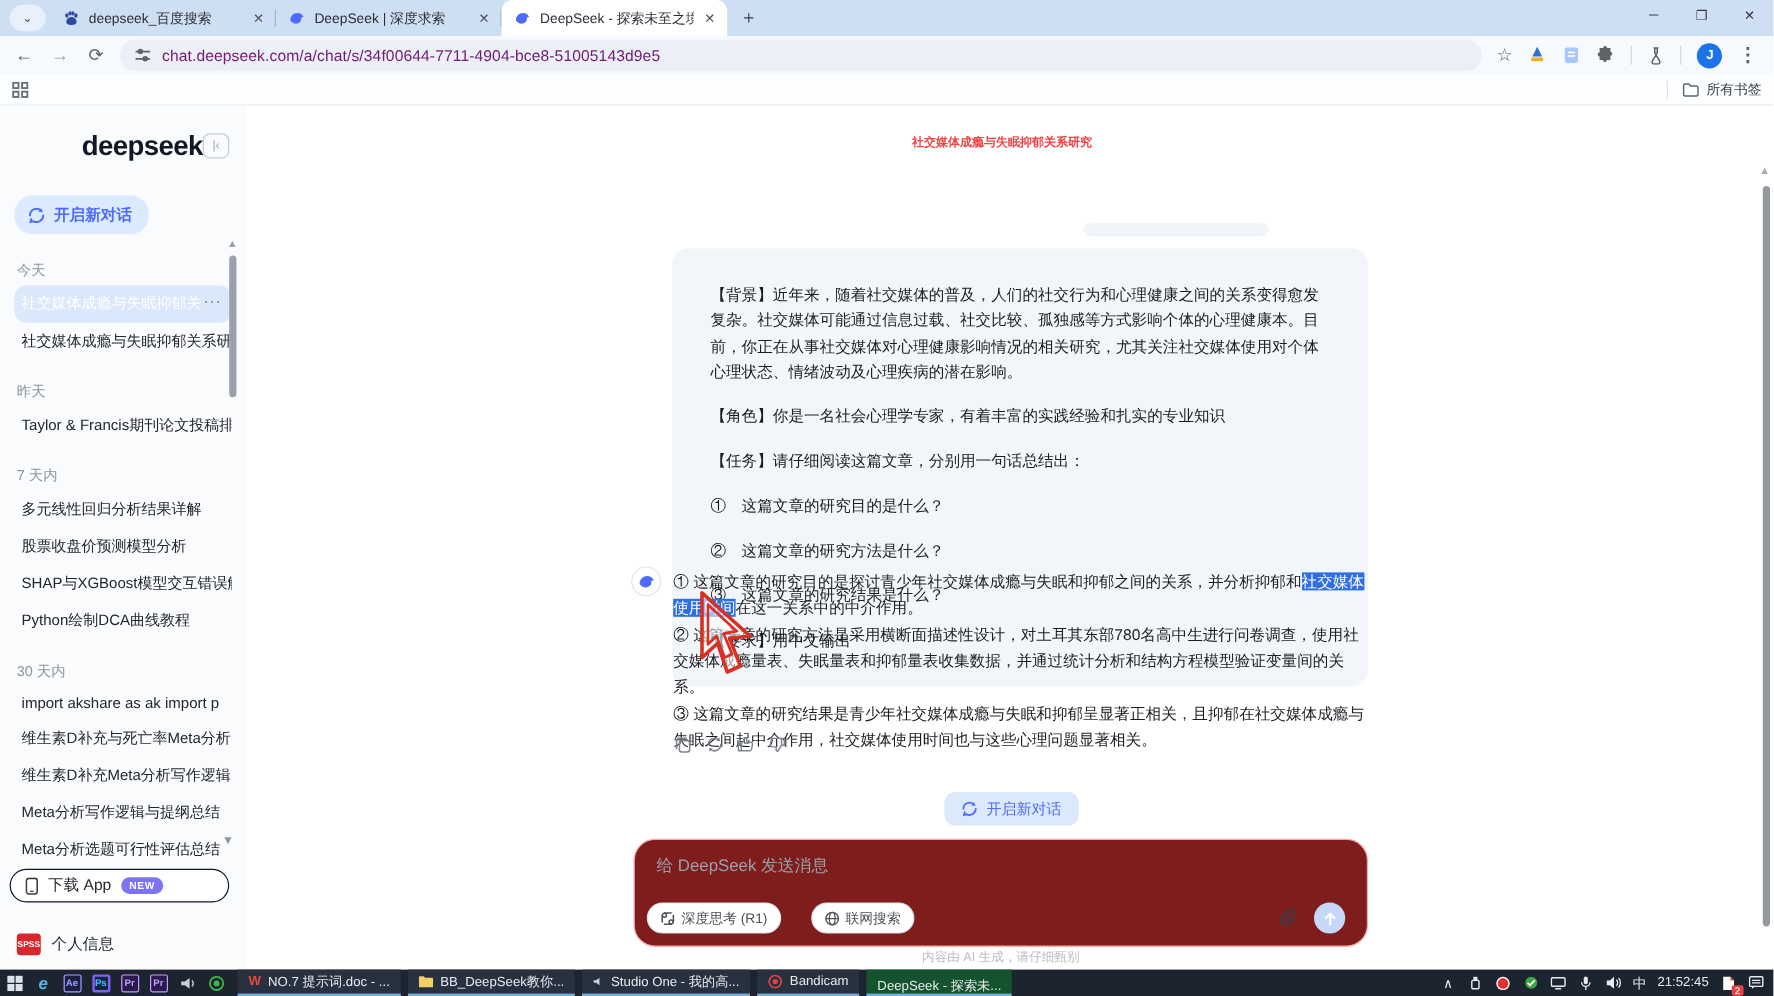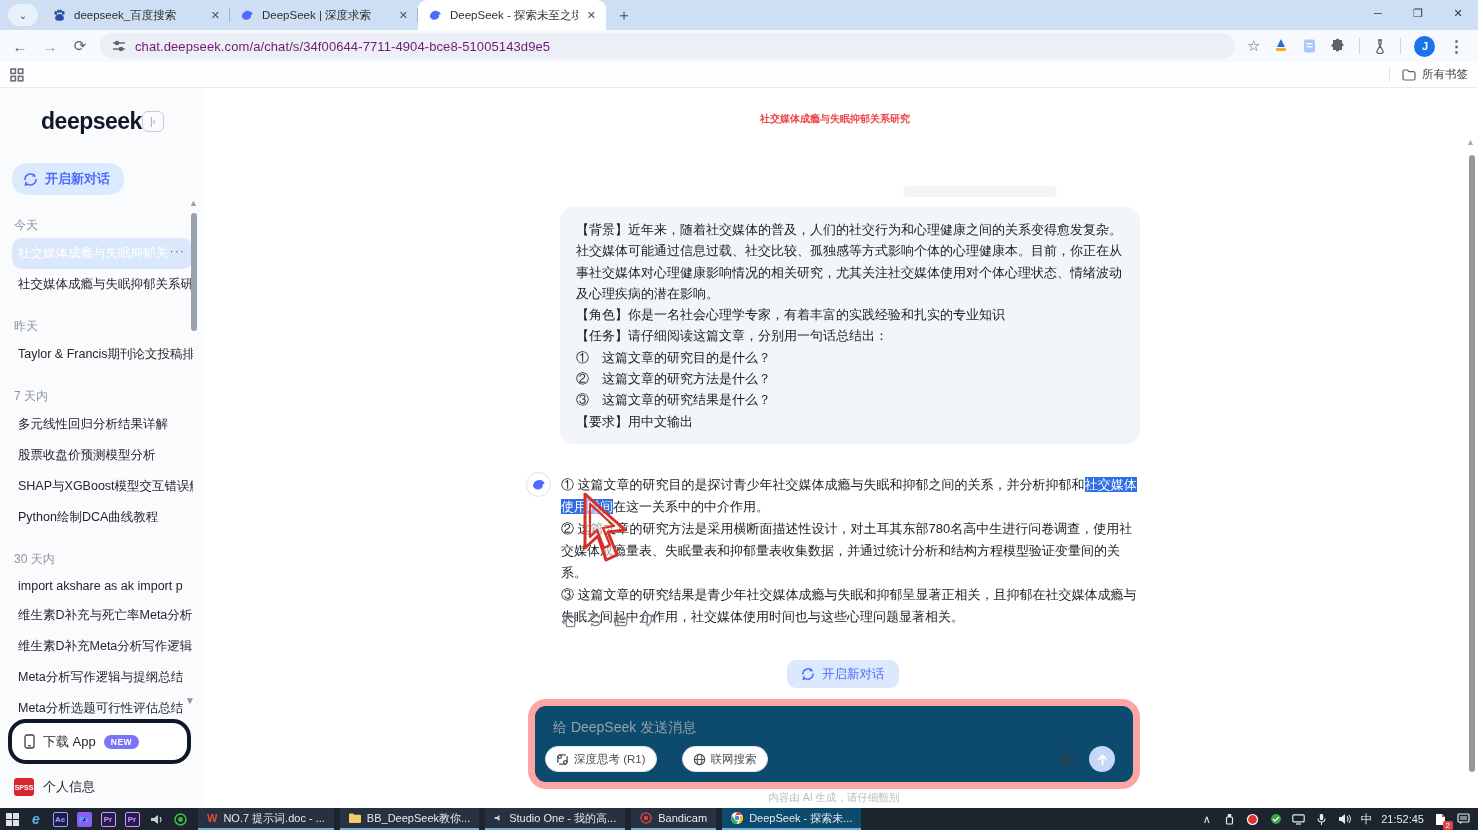"deepseek" .sb-head { justify-content: center -> flex-end }
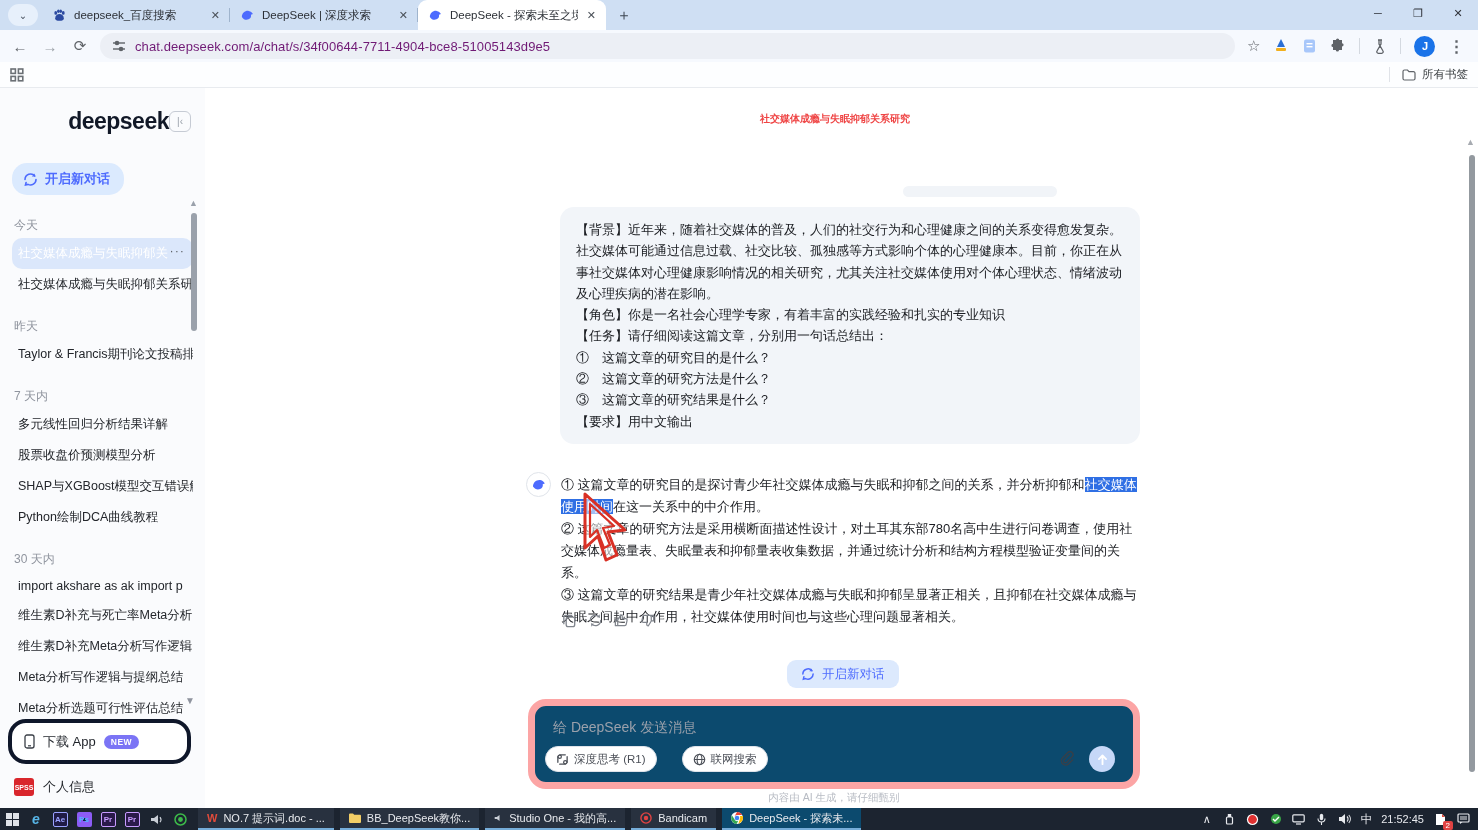"【背景】近年来，随着社交媒体的普及，人们的社交行为和心理健康之间的关系变得愈发复" .user-bubble p { margin: 0 -> 16px }
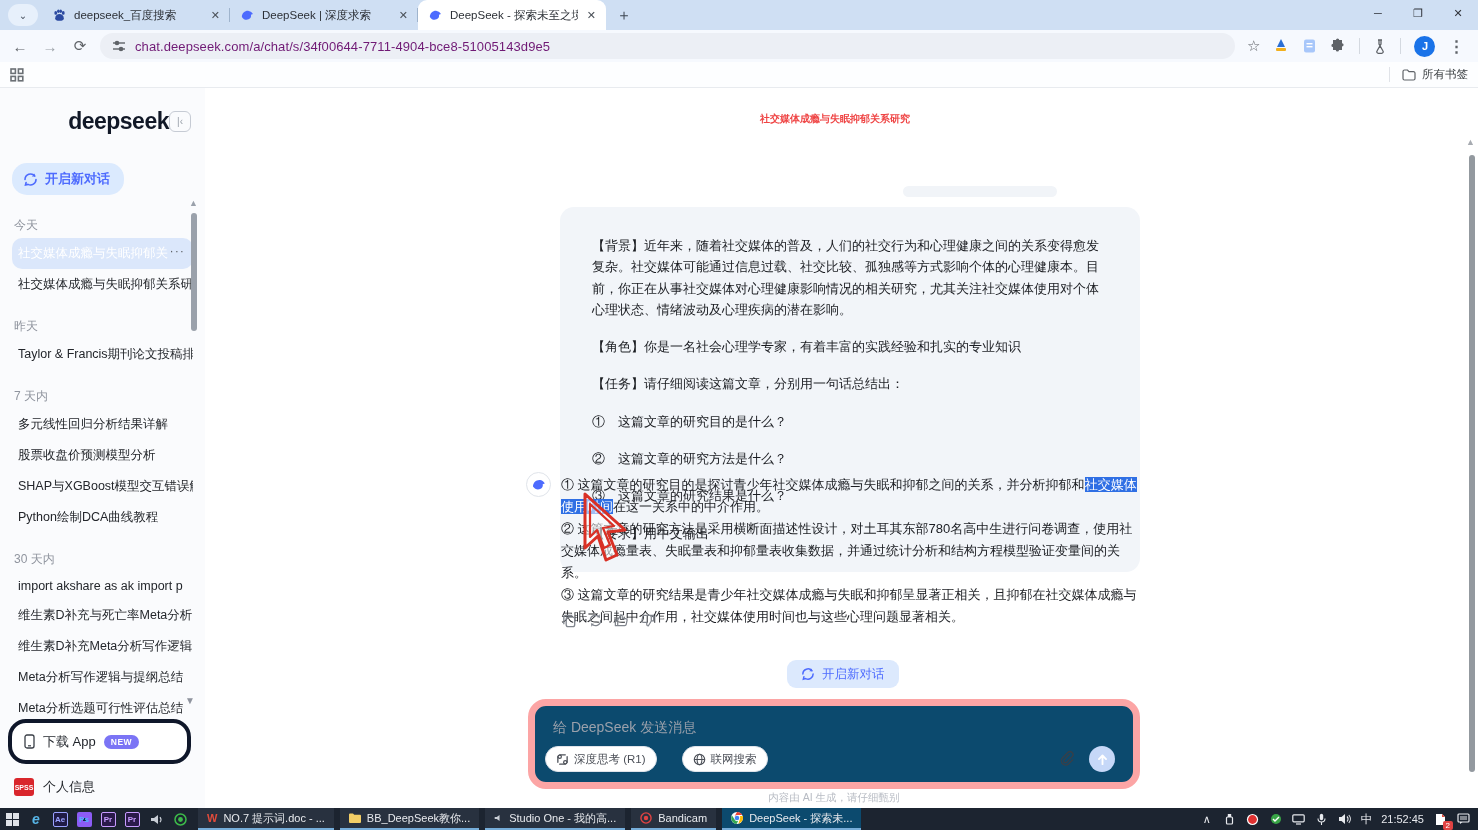"给 DeepSeek 发送消息" .composer { background: #0c4a6e -> #7f1d1d; border: 7px solid #fca5a5 -> 1px solid #fca5a5 }
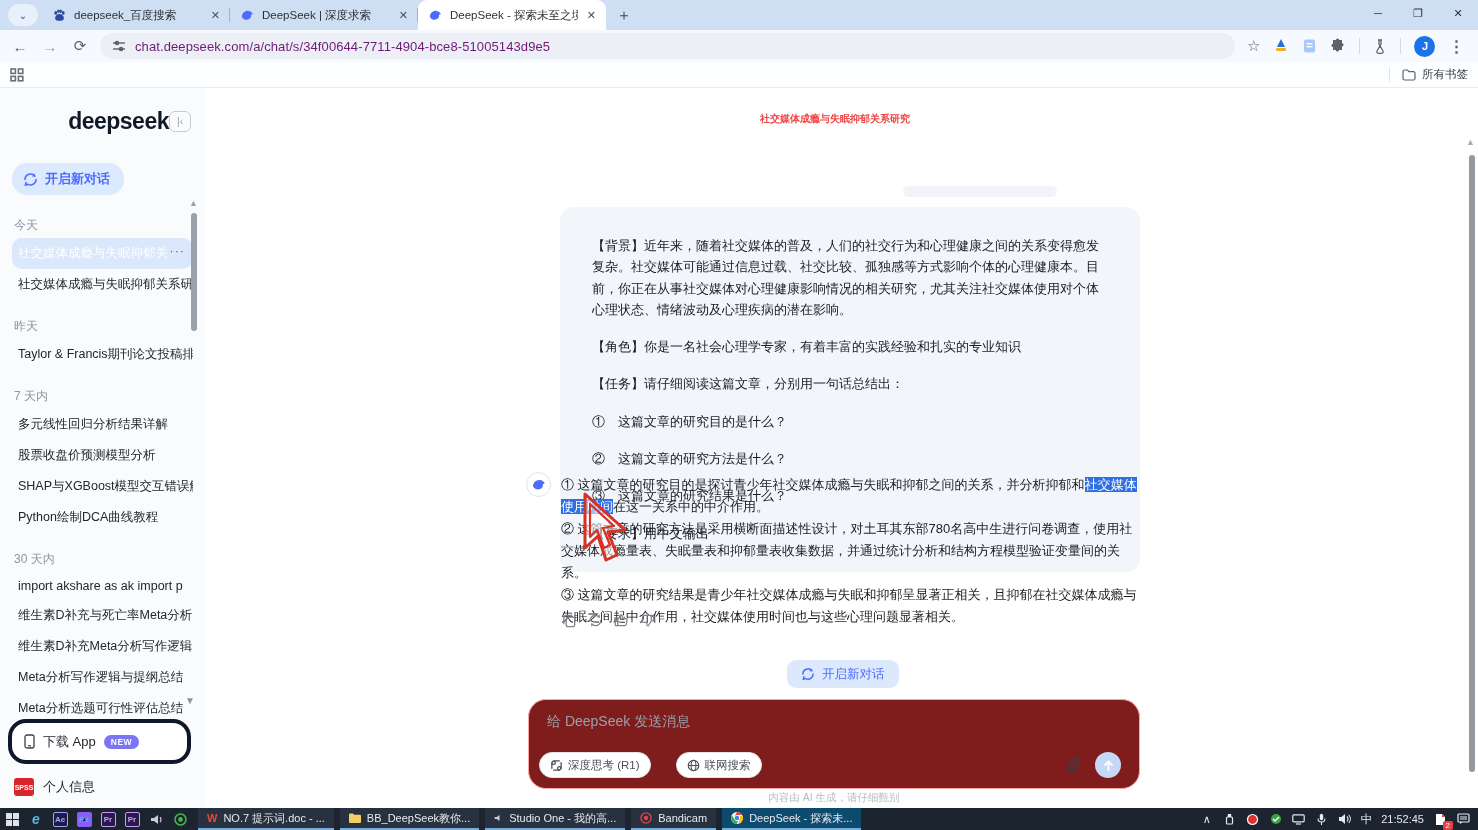"下载 App" .dl-btn { border: 4px solid #0f172a -> 1px solid #0f172a; bottom: 44px -> 56px; height: 45px -> 28px }
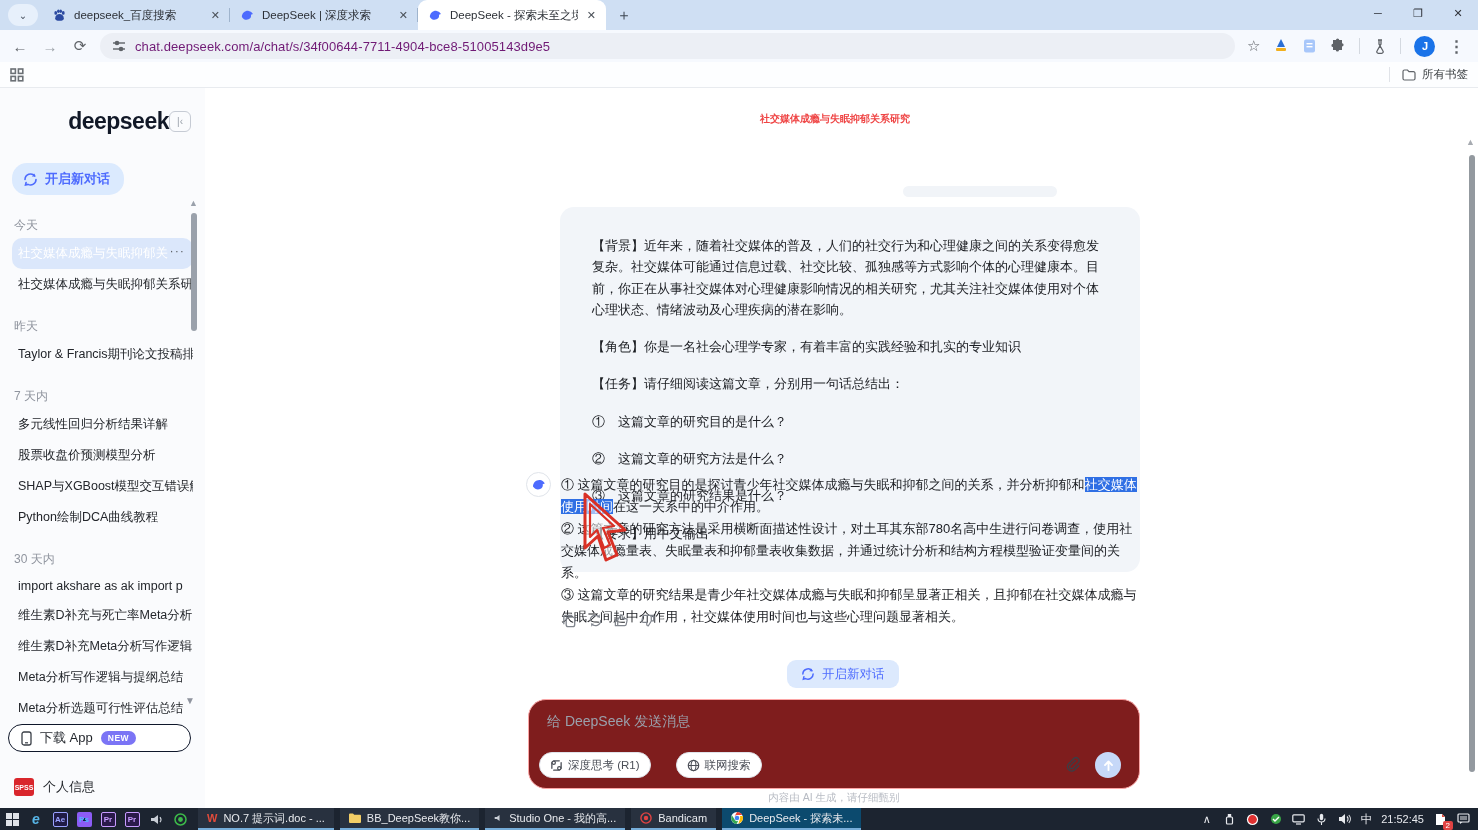"Ps" span.adobe { border: 6px solid #8b5cf6 -> 2px solid #8b5cf6 }
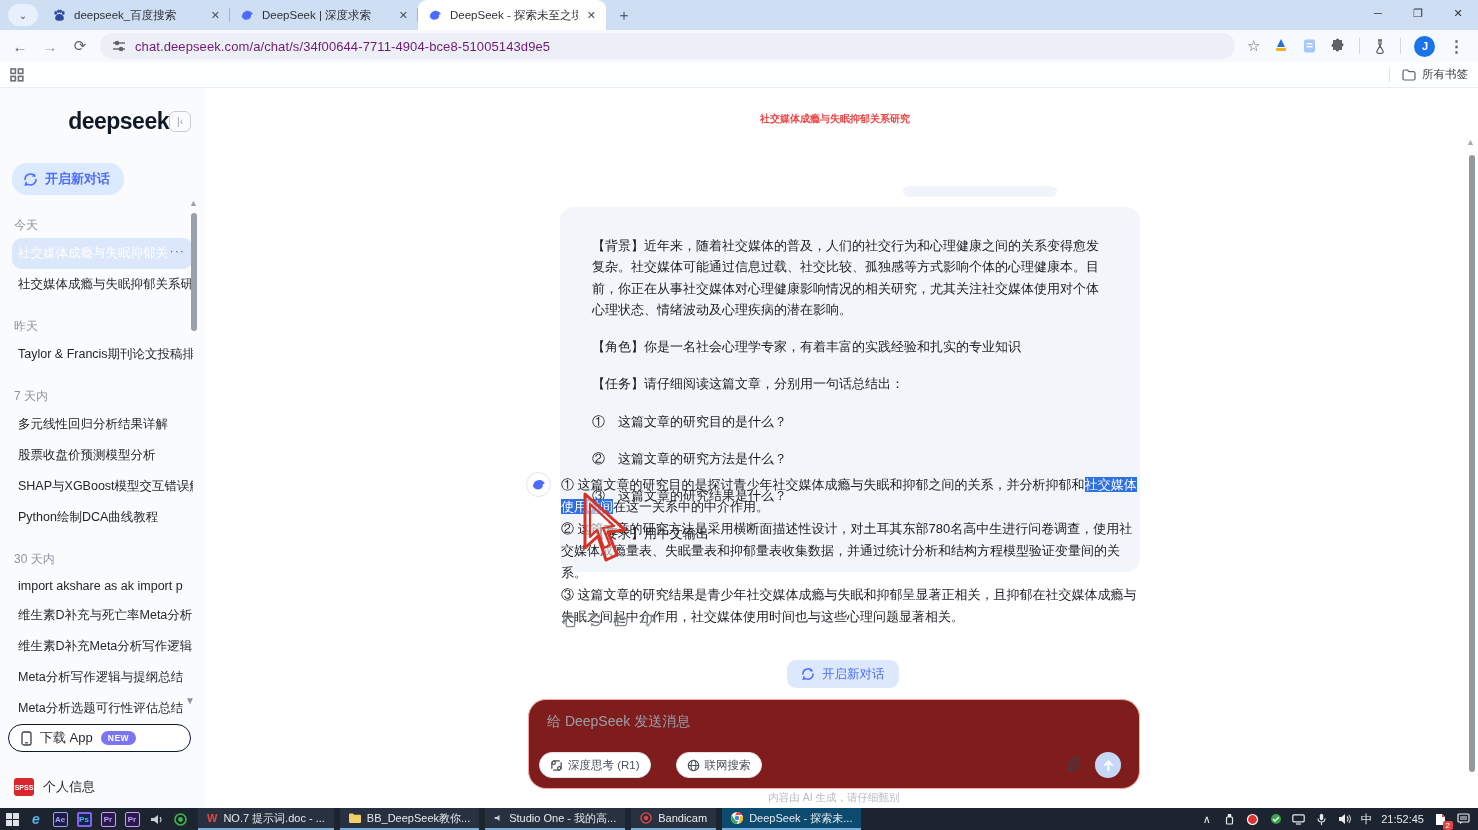"DeepSeek - 探索未..." .tb-btn.active { background: #0c4a6e -> #14532d; flex-direction: none -> column }
